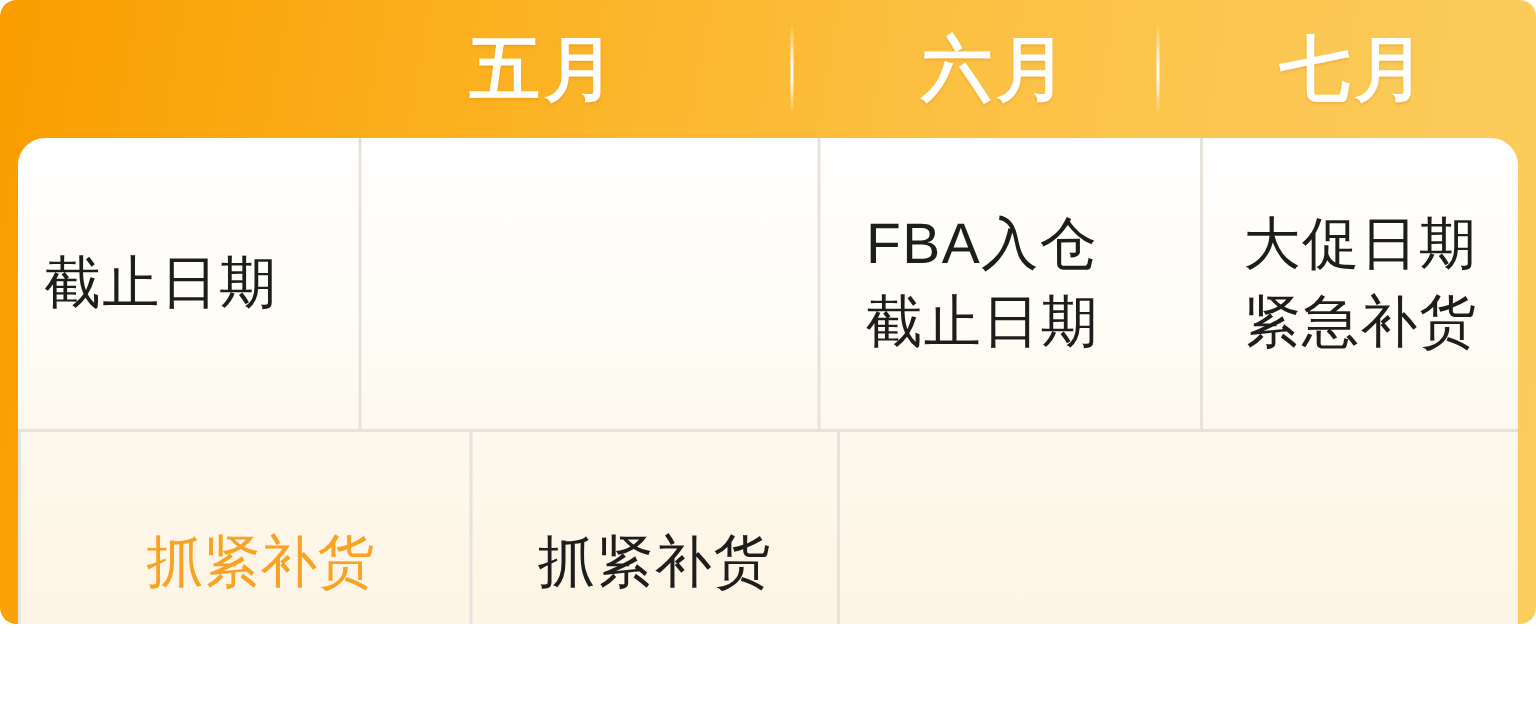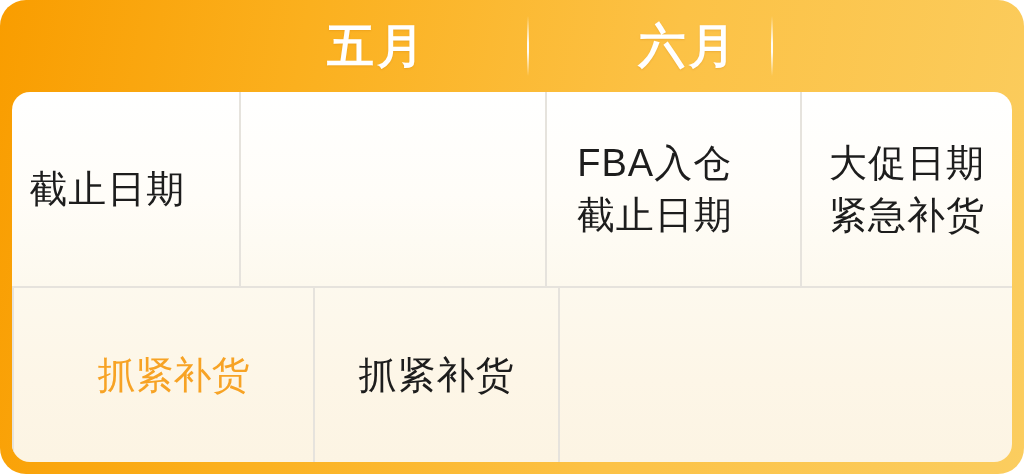"五月" #schedule-card { border-radius: 26px -> 11px; height: 474px -> 416px }
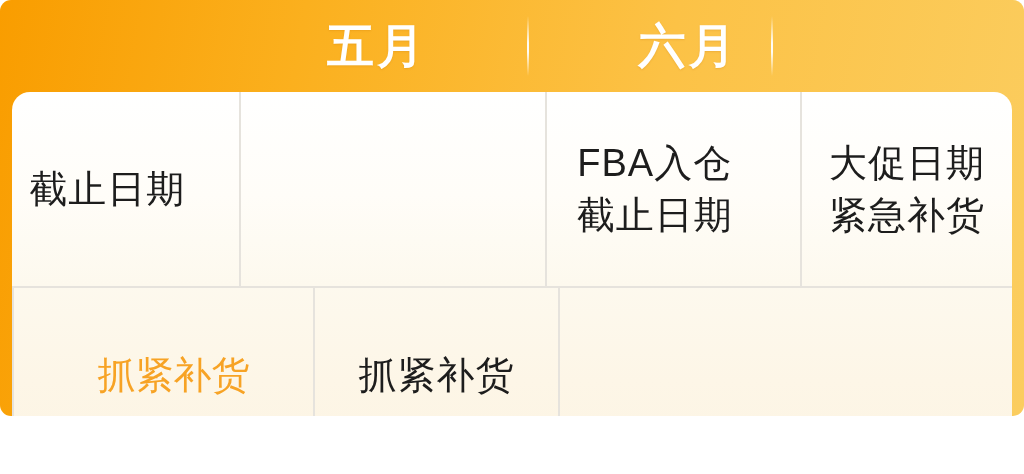"七月" div.hdr-cell { html: none -> <div> <span>七月</span> </div> }
